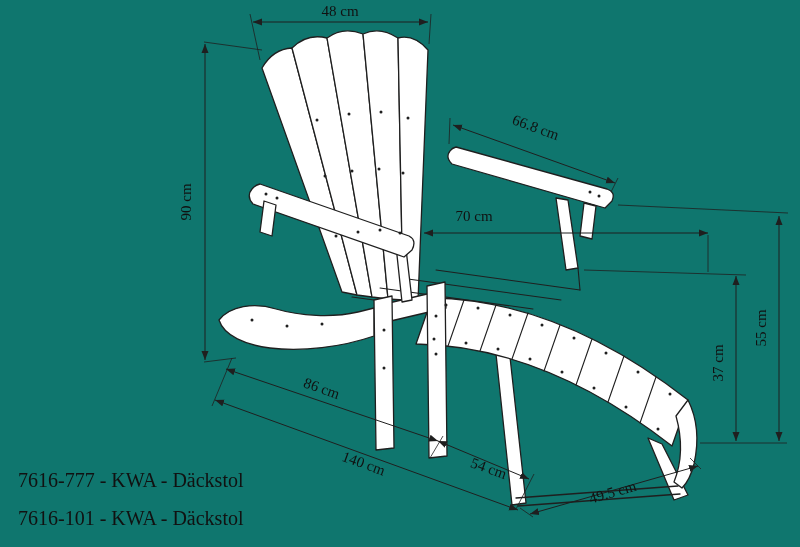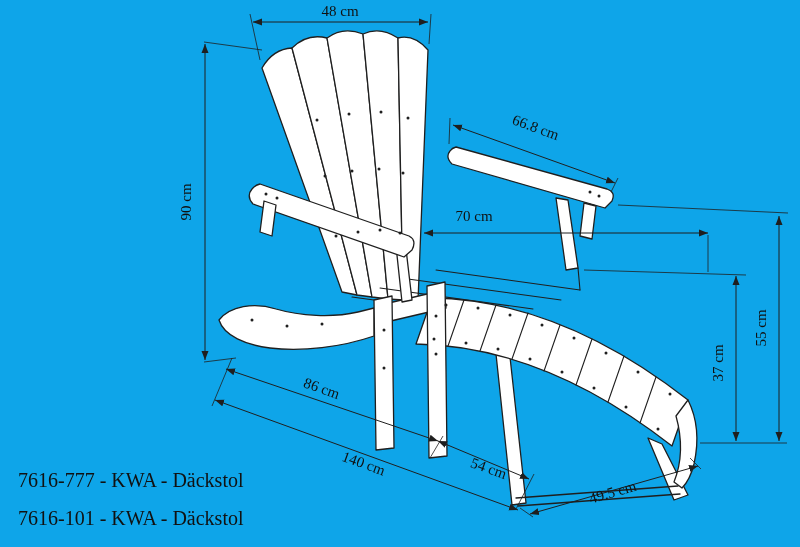"48 cm" .canvas { background: #0ea5e9 -> #0f766e }
